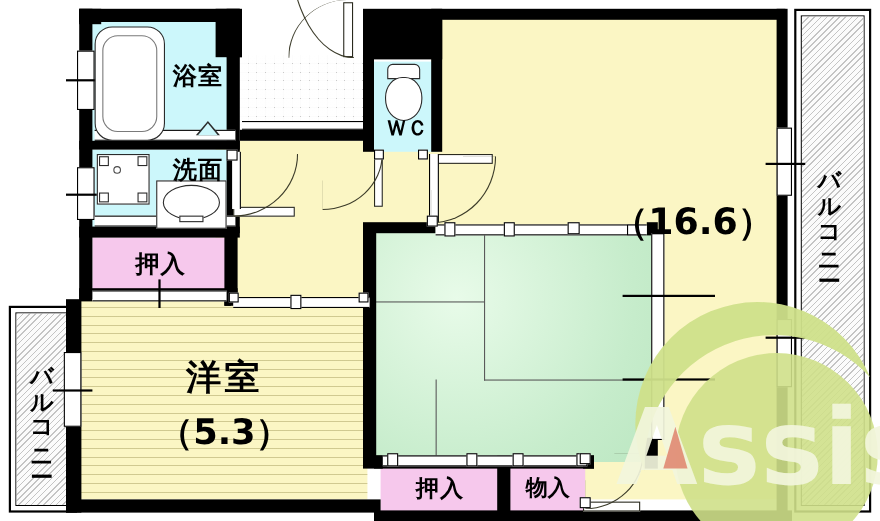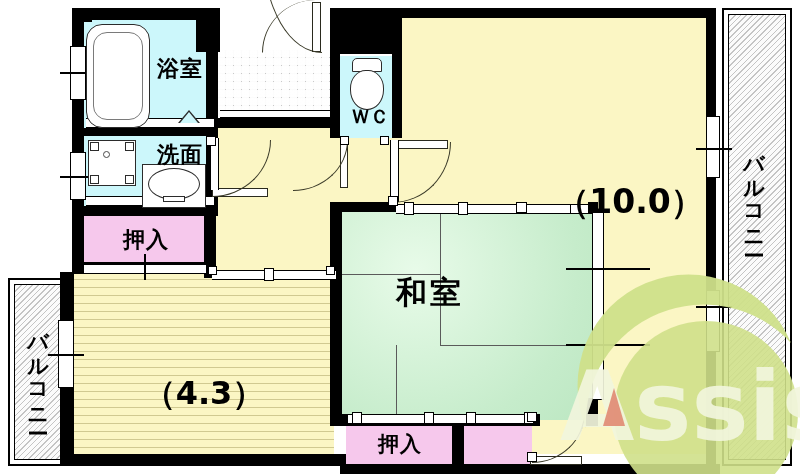"（10.0）" div.lbl { text: 10.0 -> 16.6 }
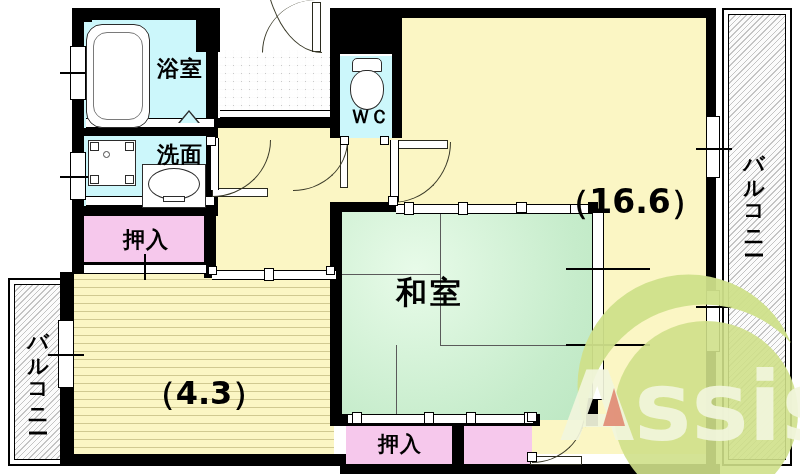"和室" div.lbl { html: <div>和室</div> -> none }
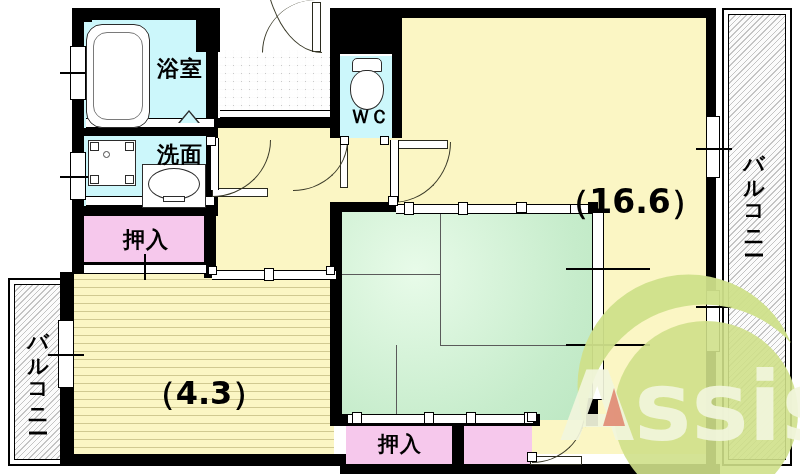"洋室" div.lbl { html: none -> <div>洋室</div> }
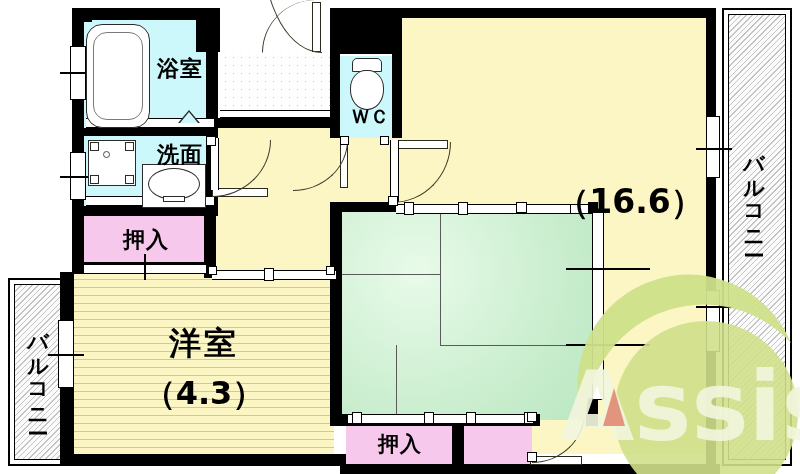"（4.3）" div.lbl { text: 4.3 -> 5.3 }
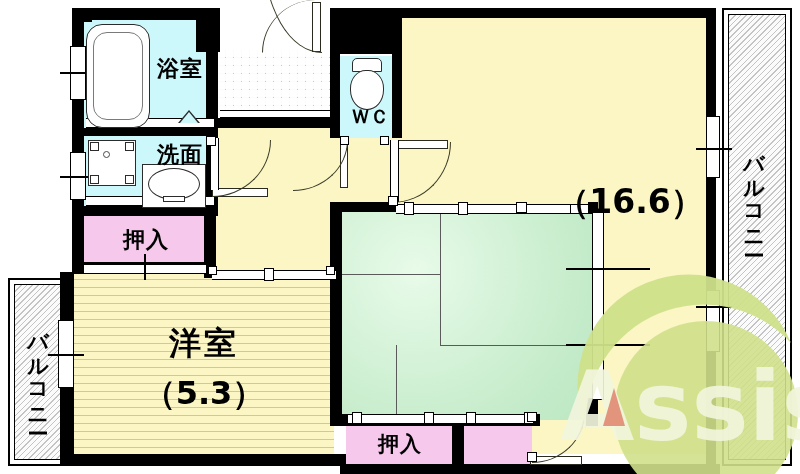"物入" div.lbl { html: none -> <div>物入</div> }
